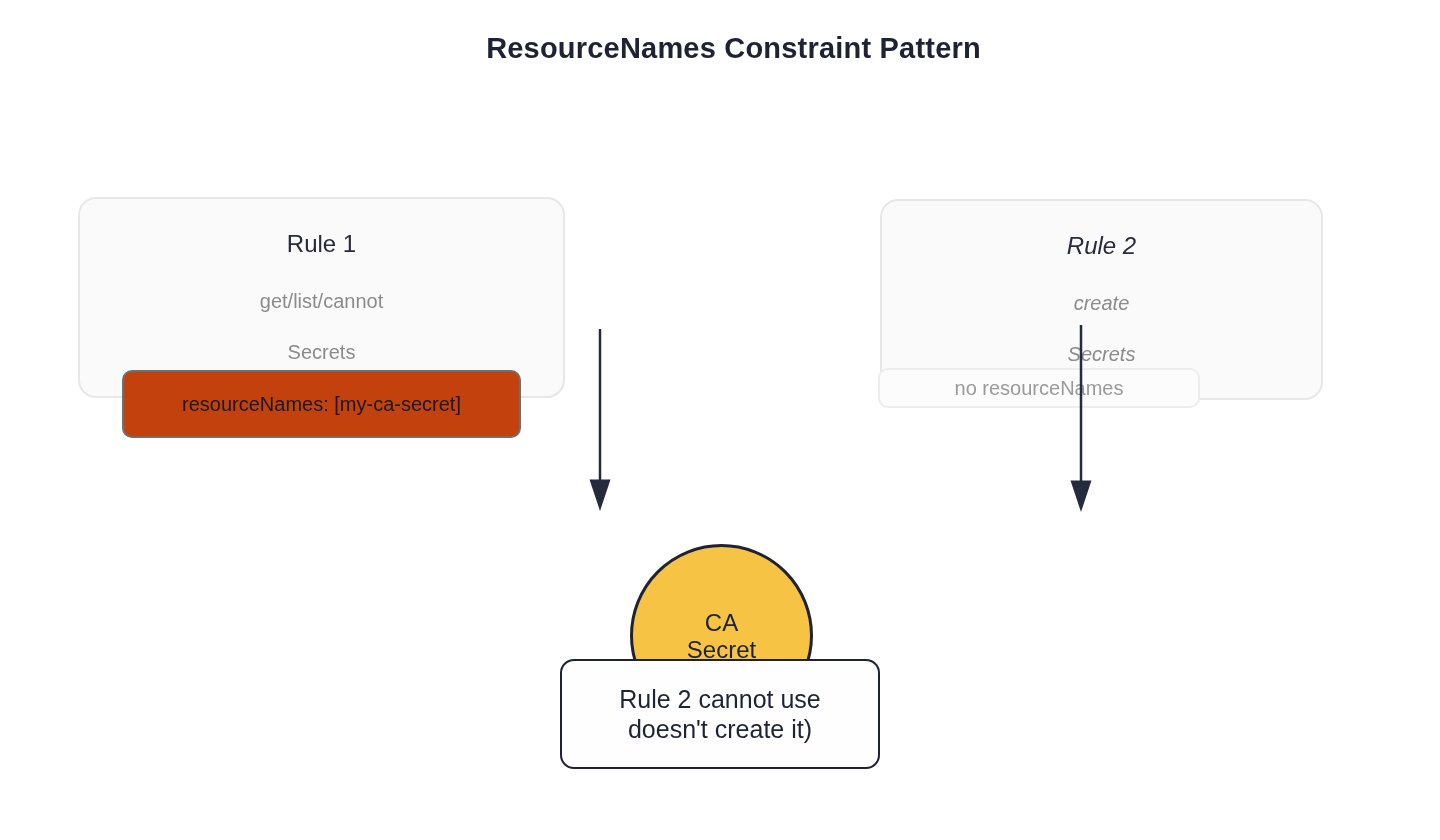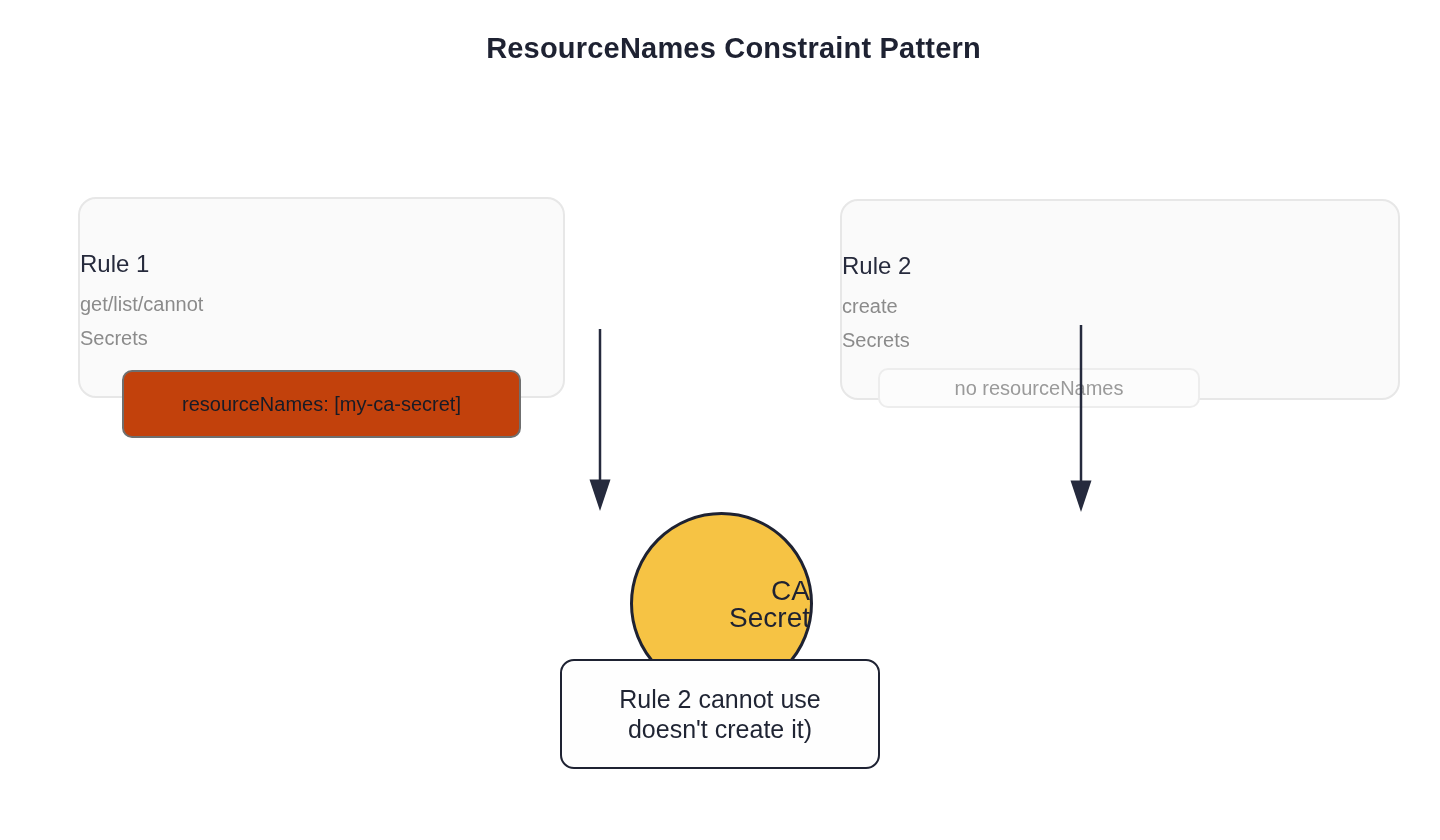"Rule 1" .rule-box { align-items: flex-start -> center; gap: none -> 17px; padding-top: 51px -> 31px }
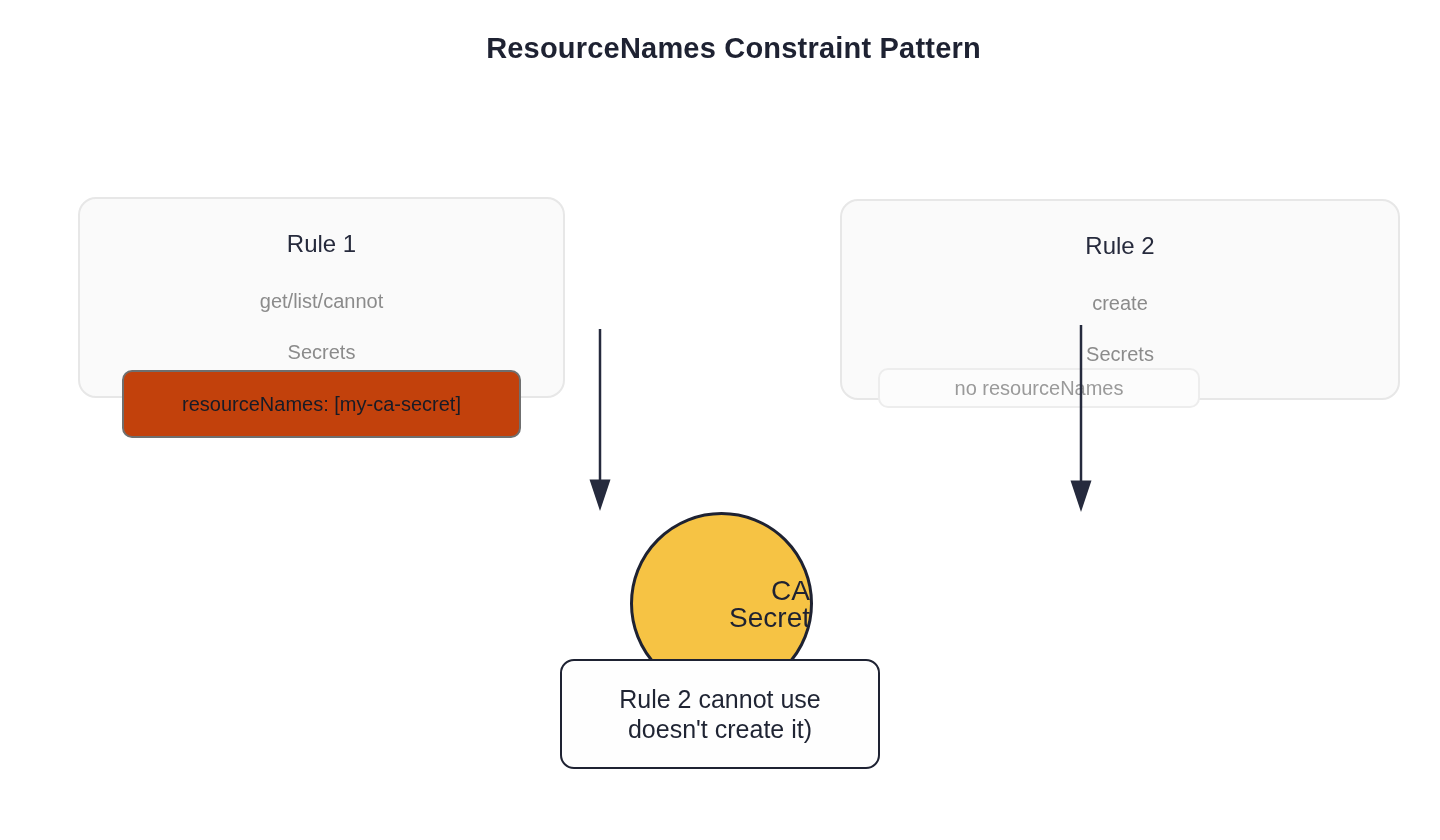"Rule 2" .rule-box.rule2 { font-style: none -> italic; left: 840px -> 880px; width: 560px -> 443px }
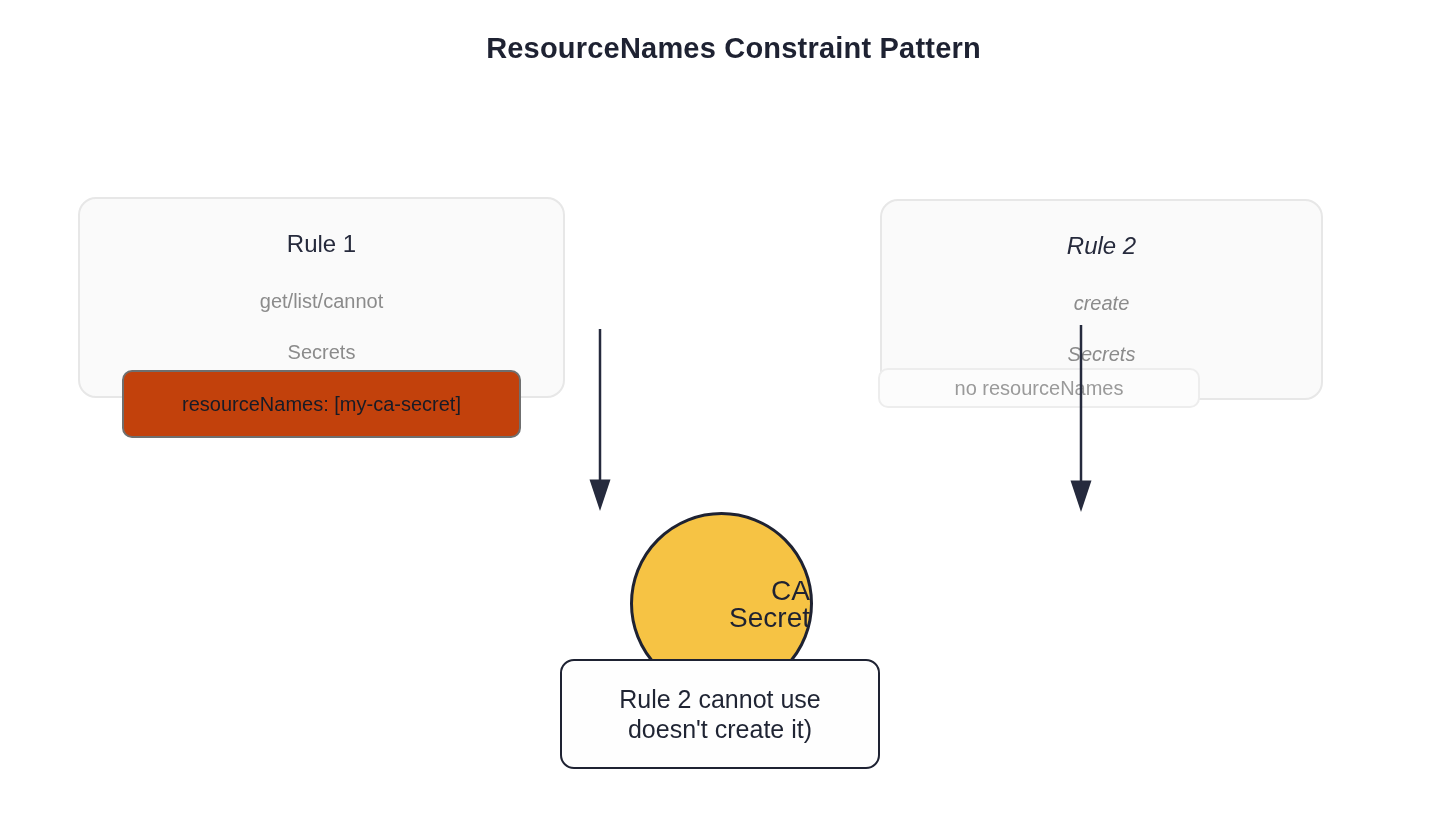"CA" .target-circle { align-items: flex-end -> center; font-size: 28px -> 24px; top: 512px -> 544px }
